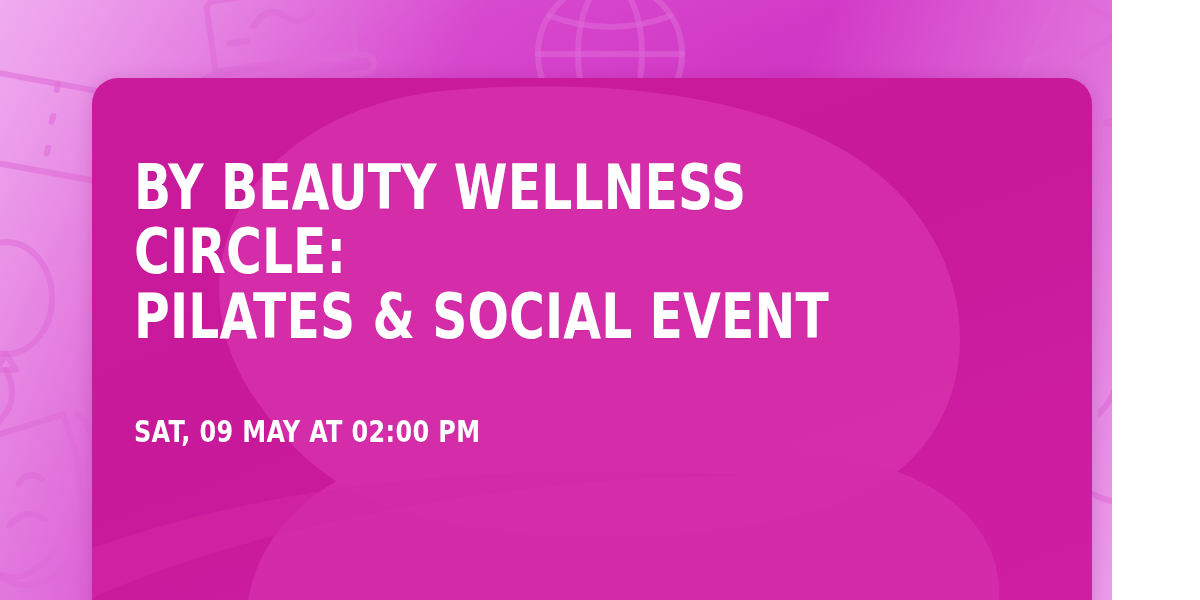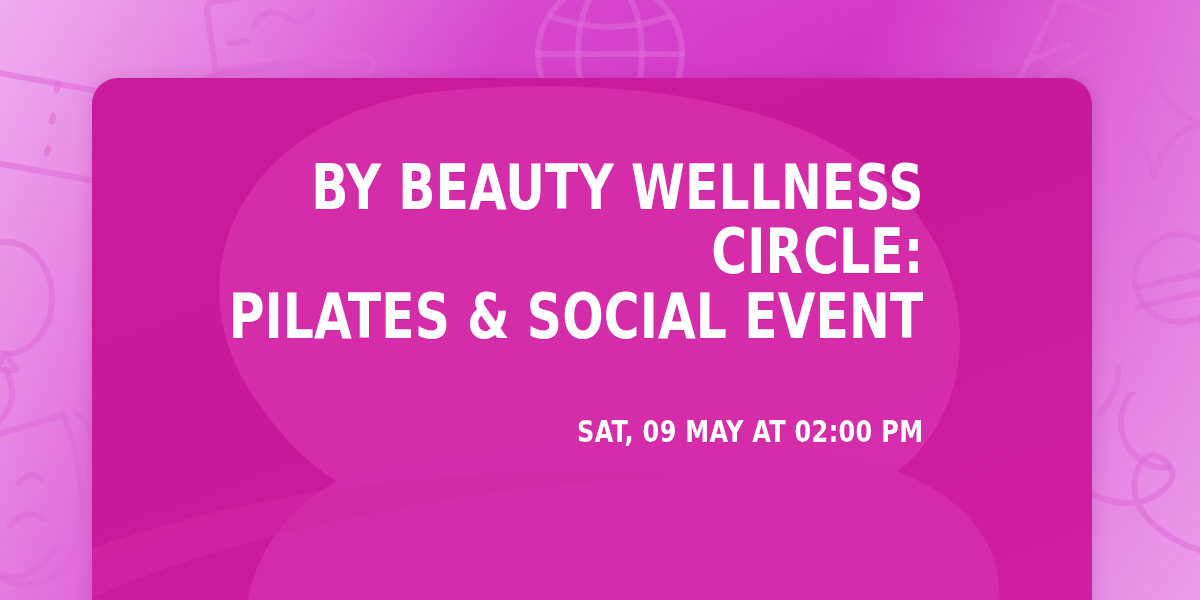"BY BEAUTY WELLNESS CIRCLE:" .stage { text-align: right -> none; width: 1200px -> 1112px }
